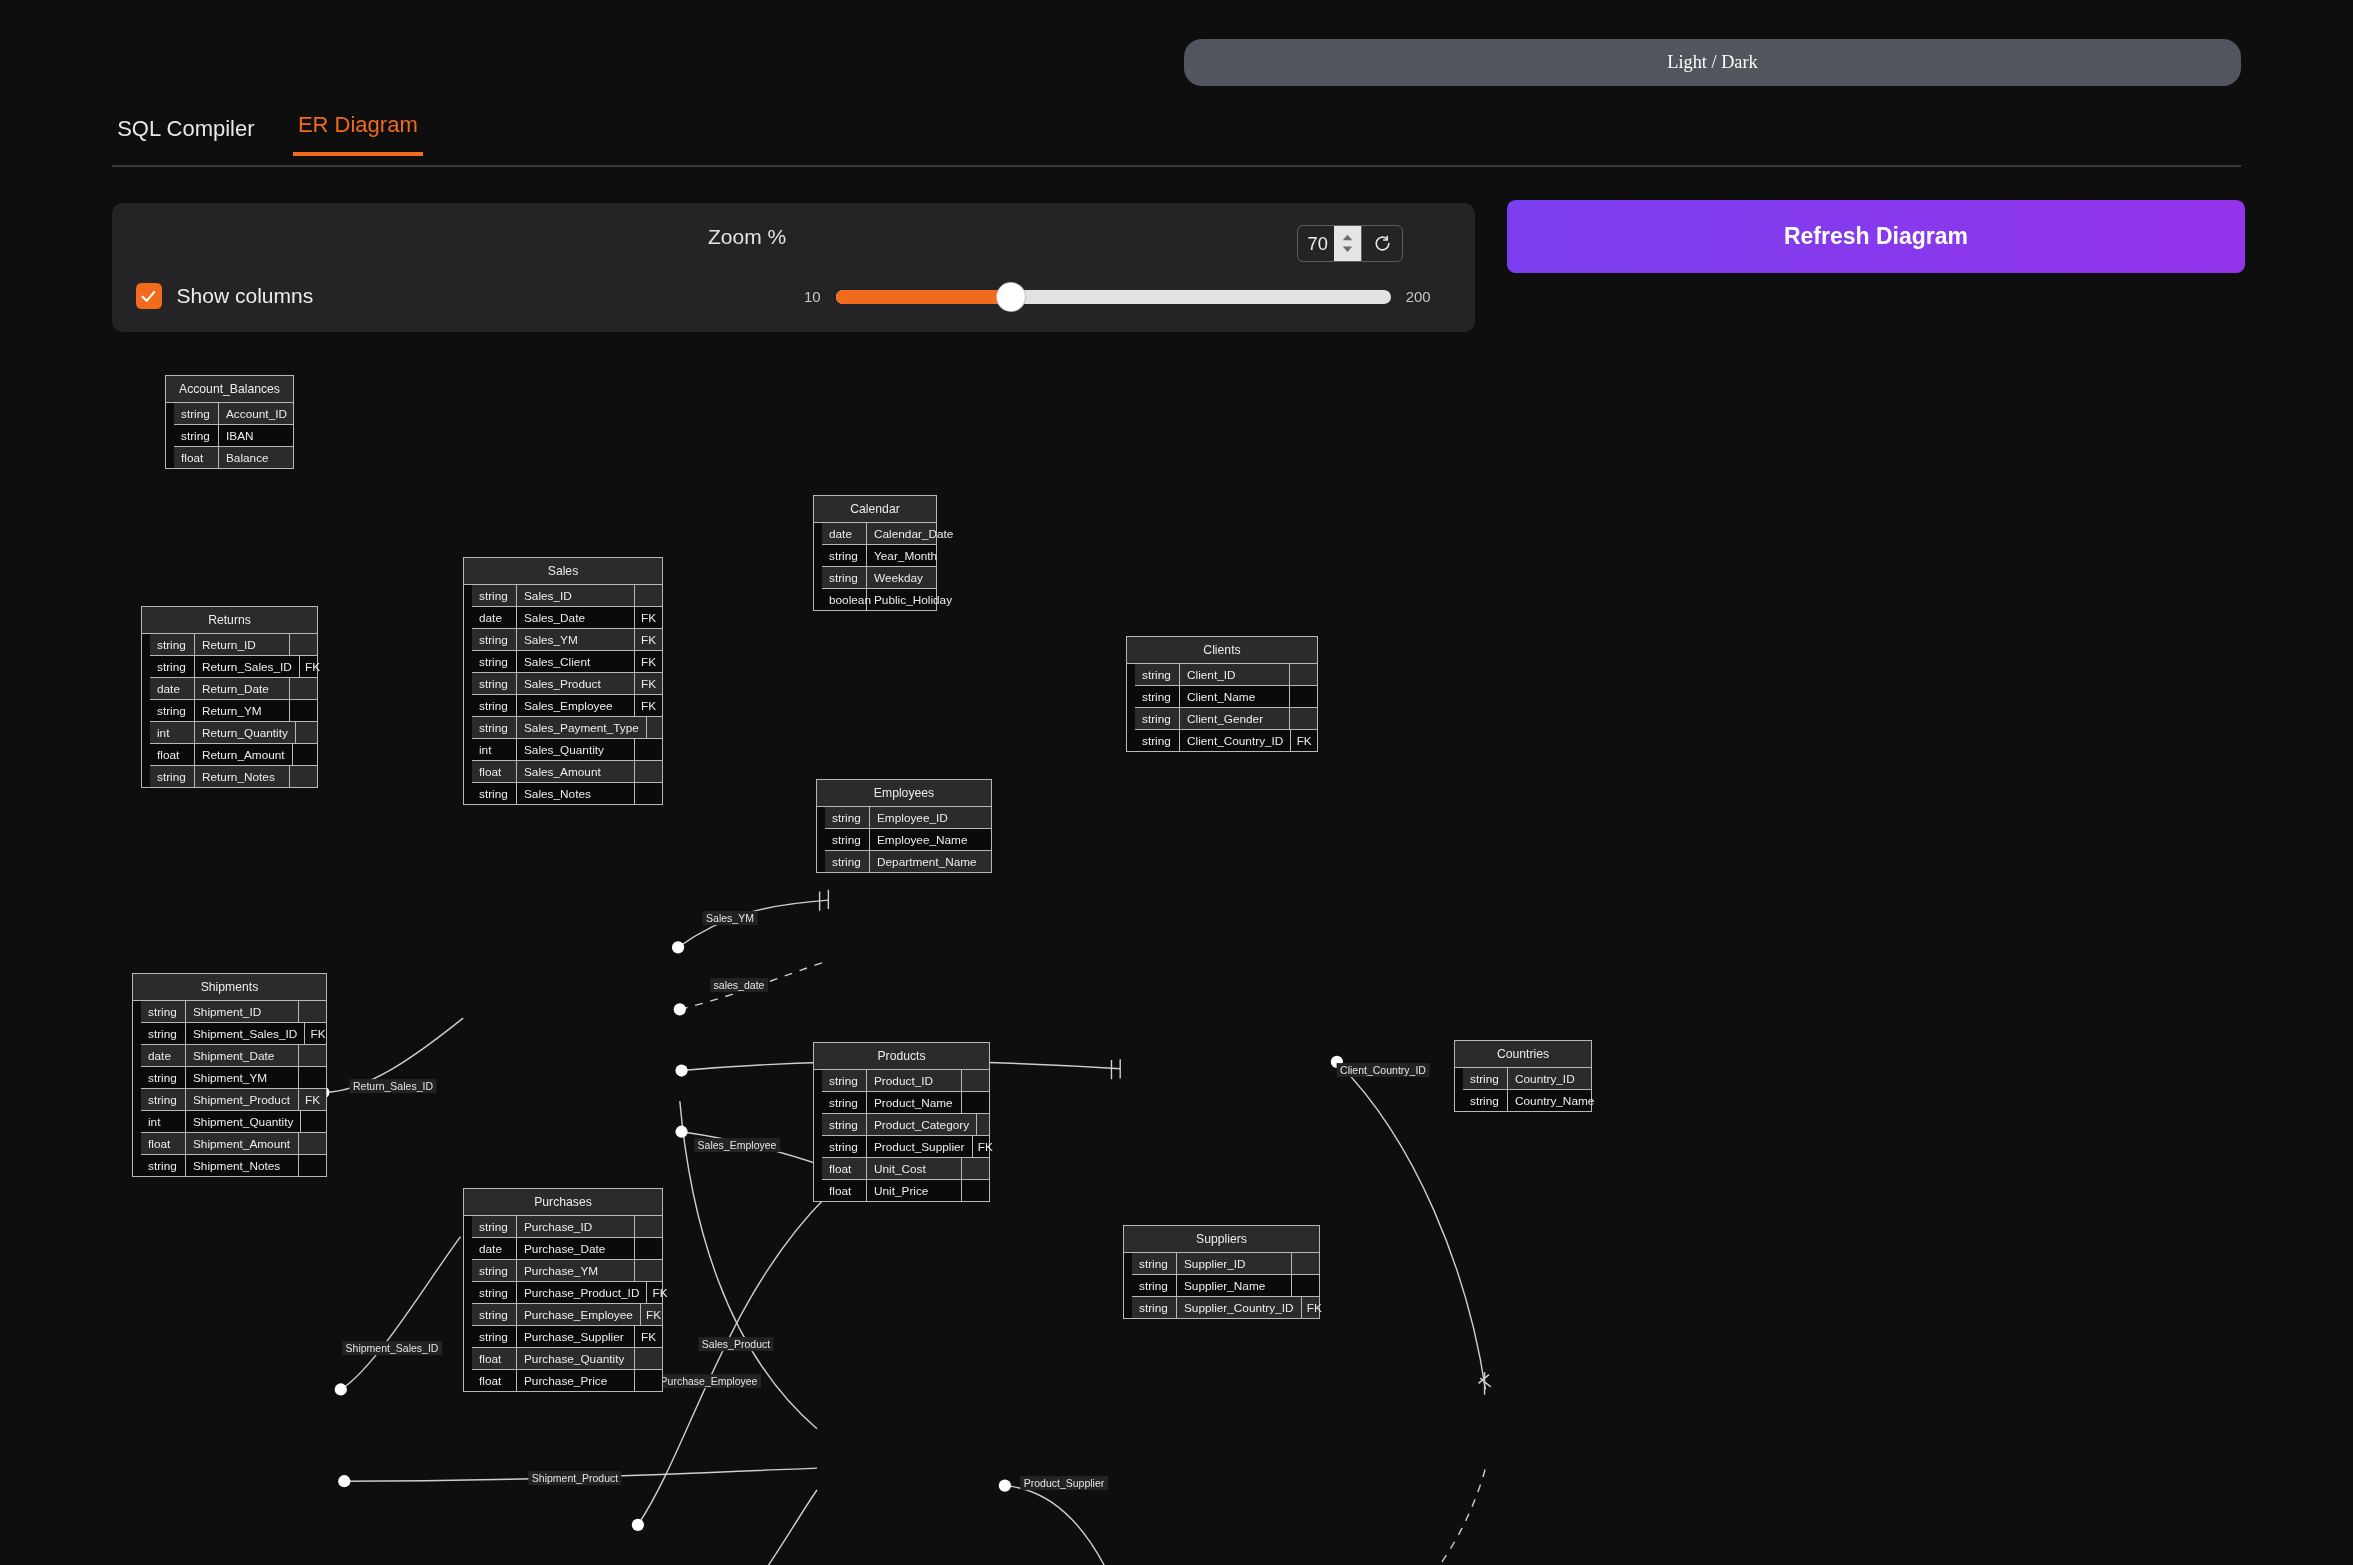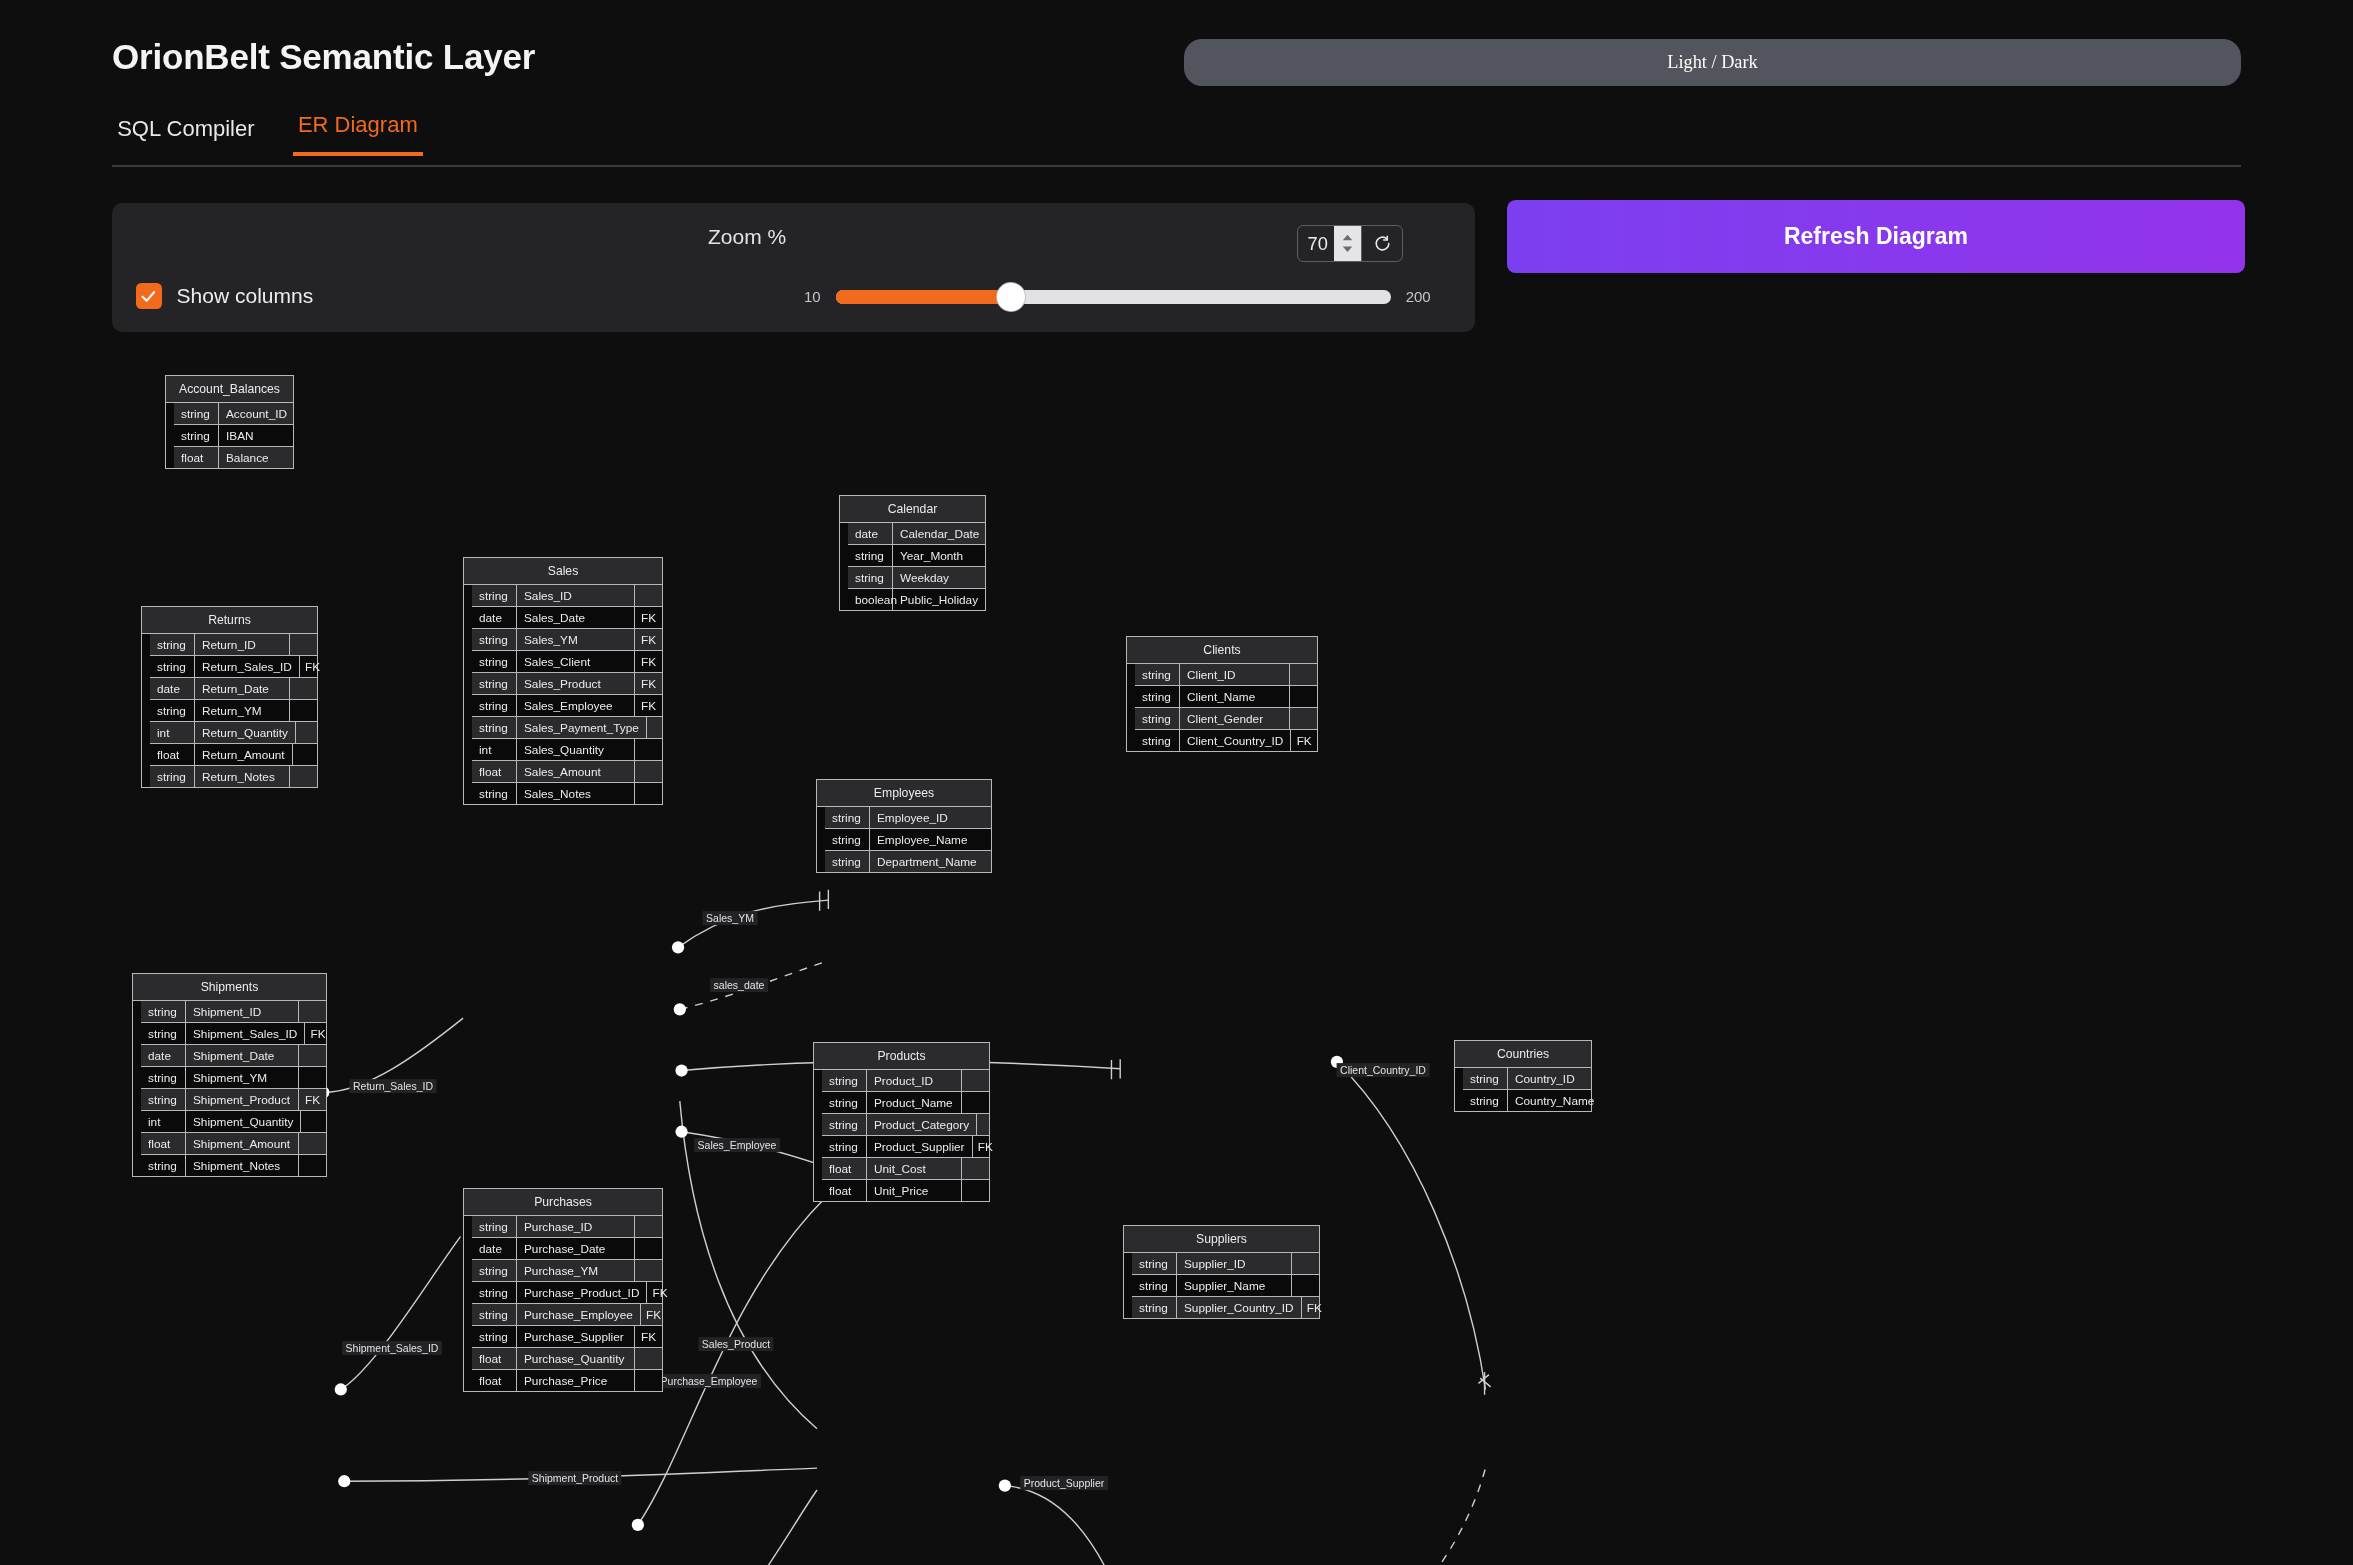"OrionBelt Semantic Layer" div.page-title { html: <div>OrionBelt Semantic Layer</div> -> none }
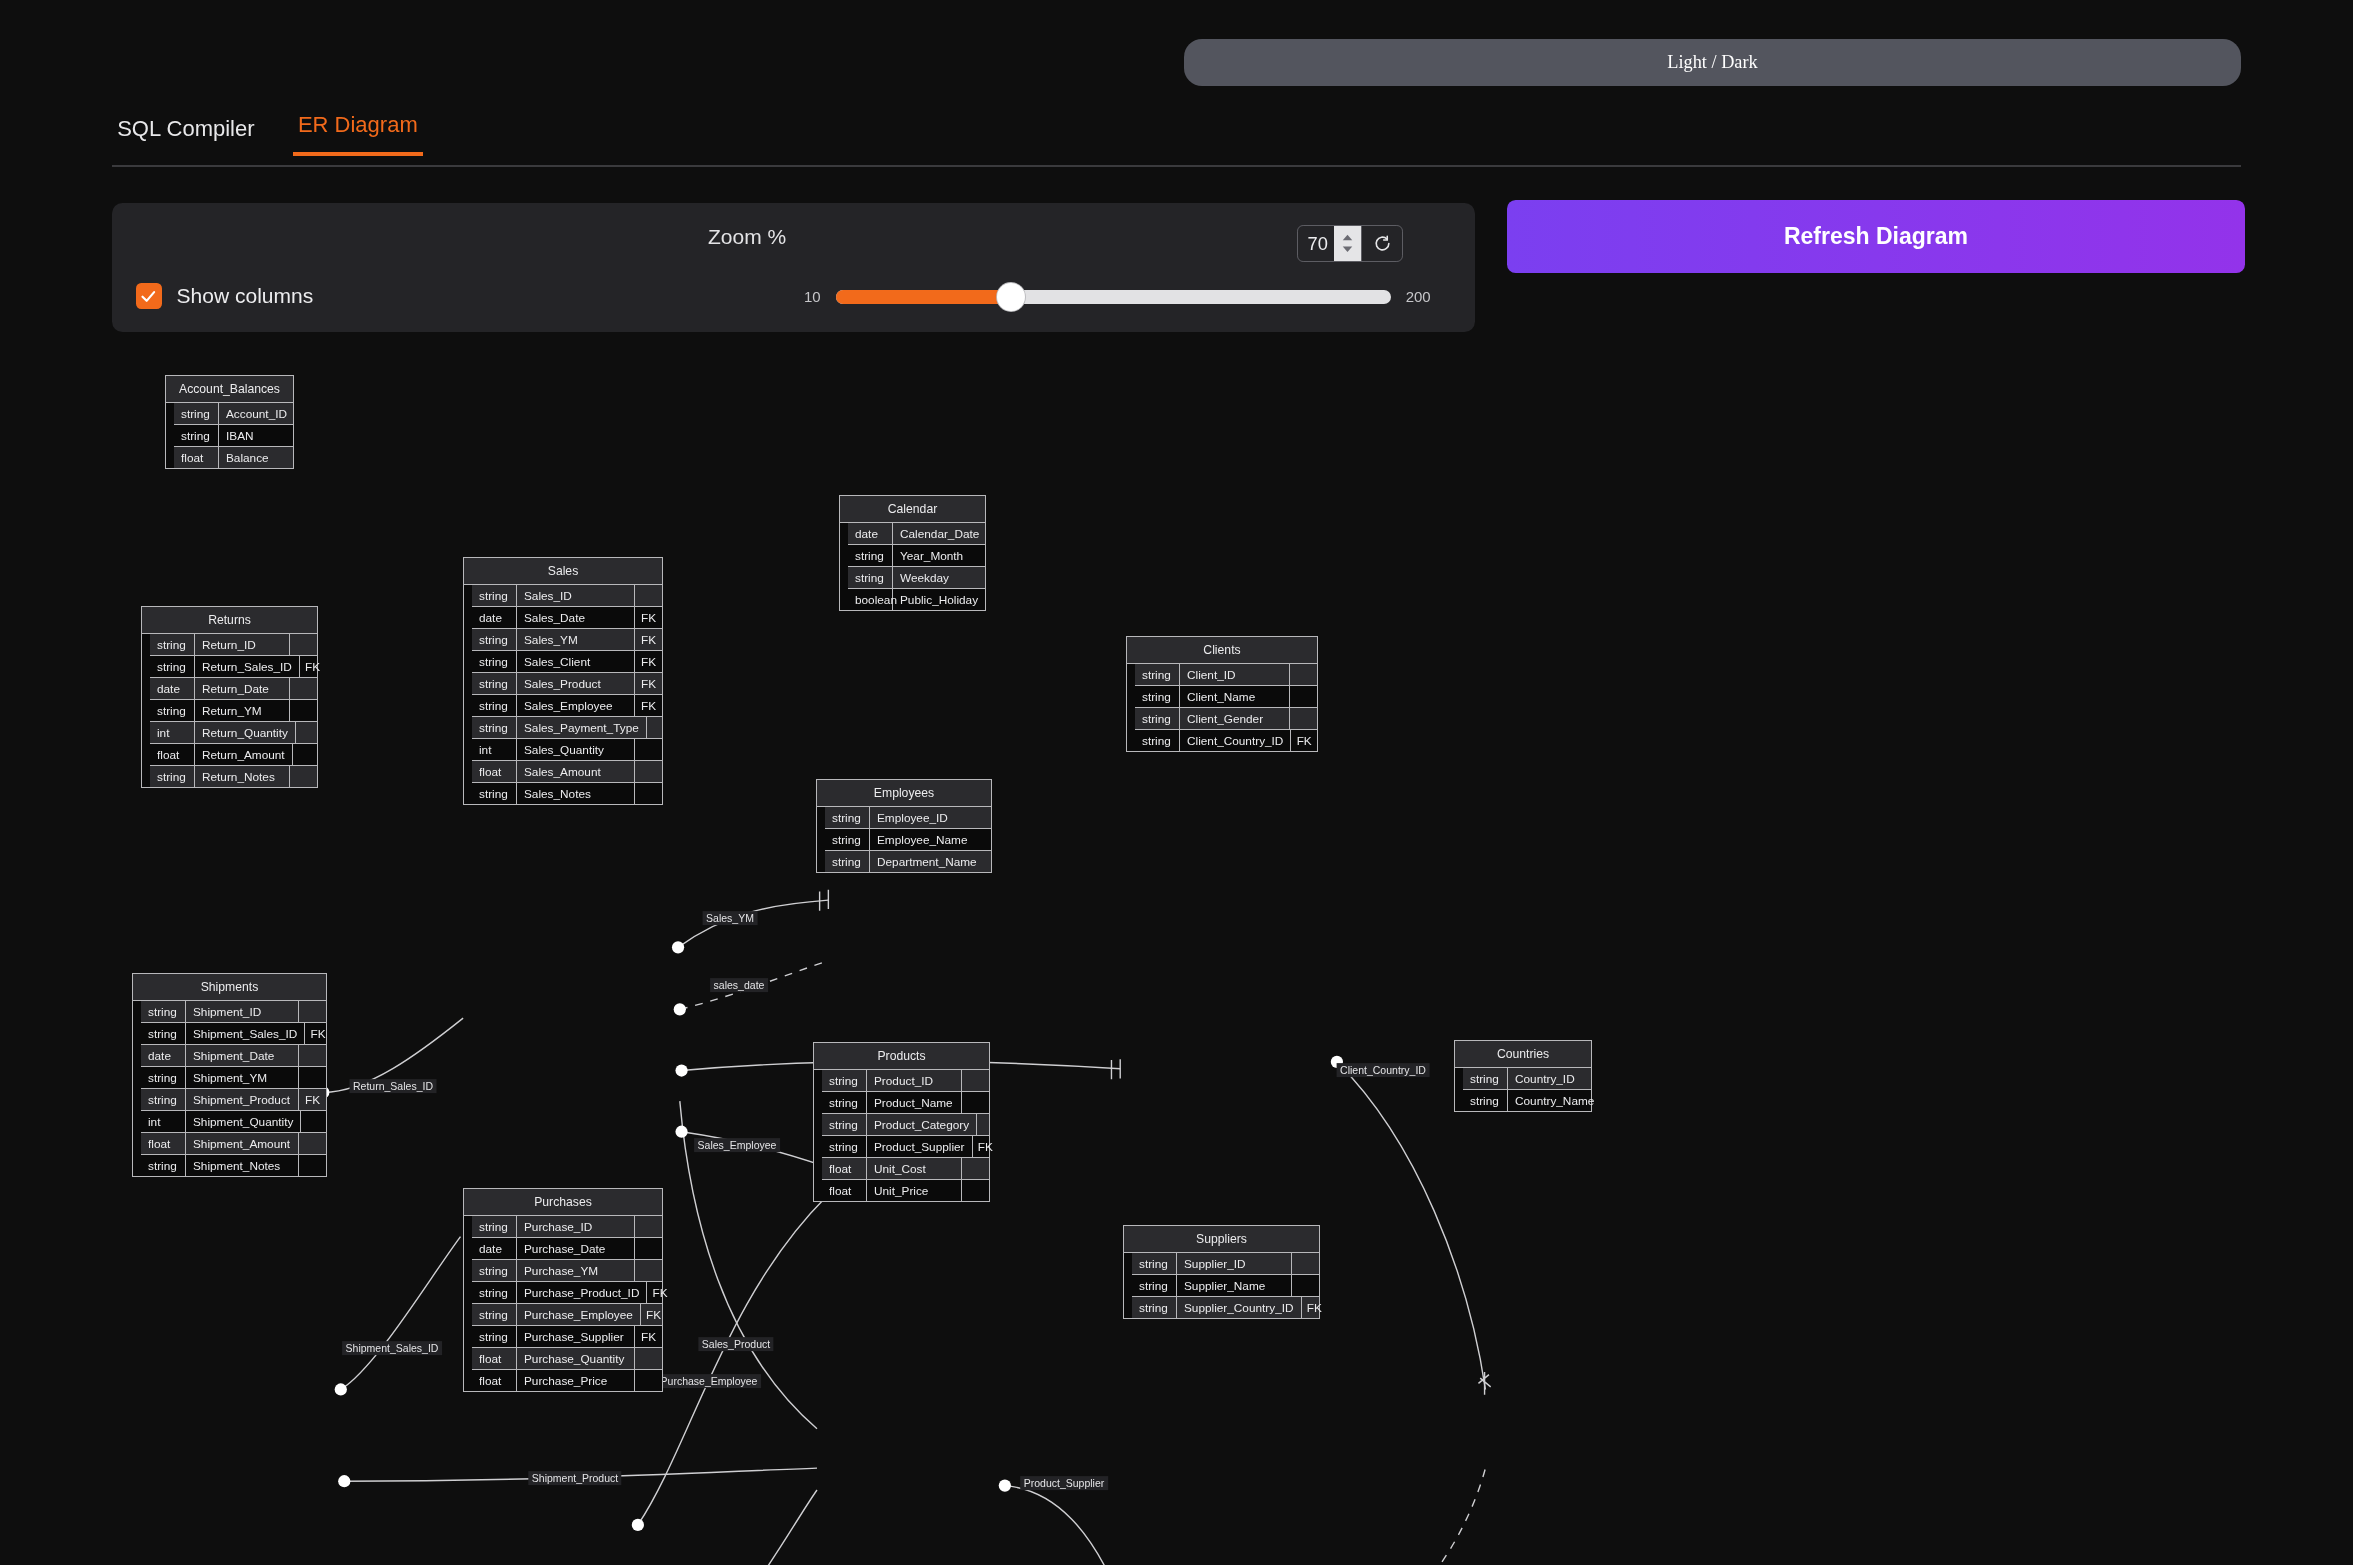"Calendar" div.entity { left: 839px -> 813px; width: 147px -> 124px }
